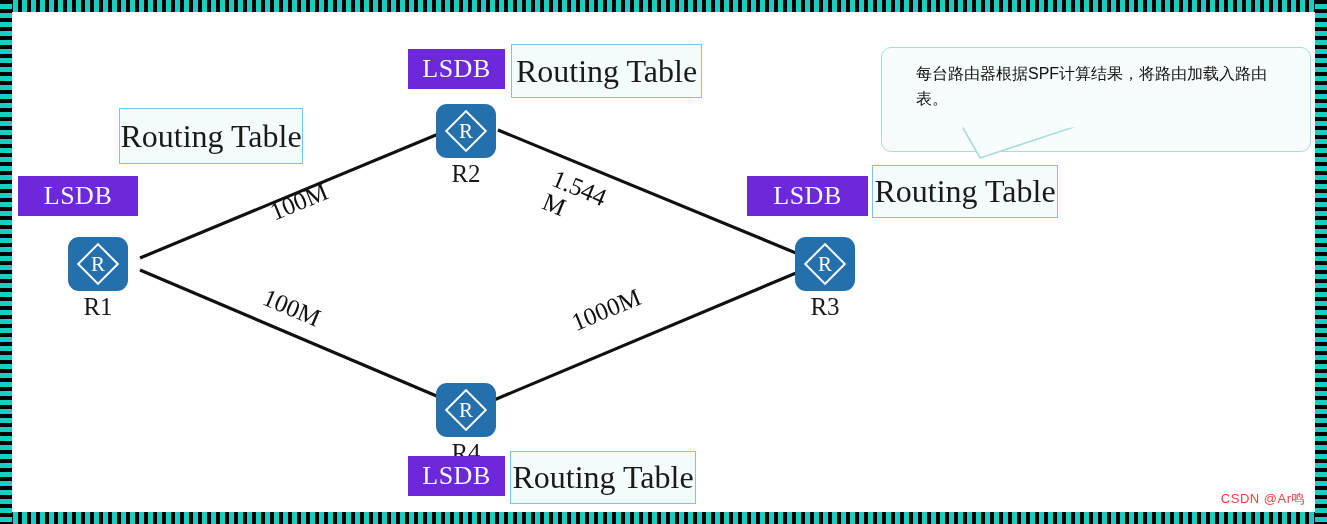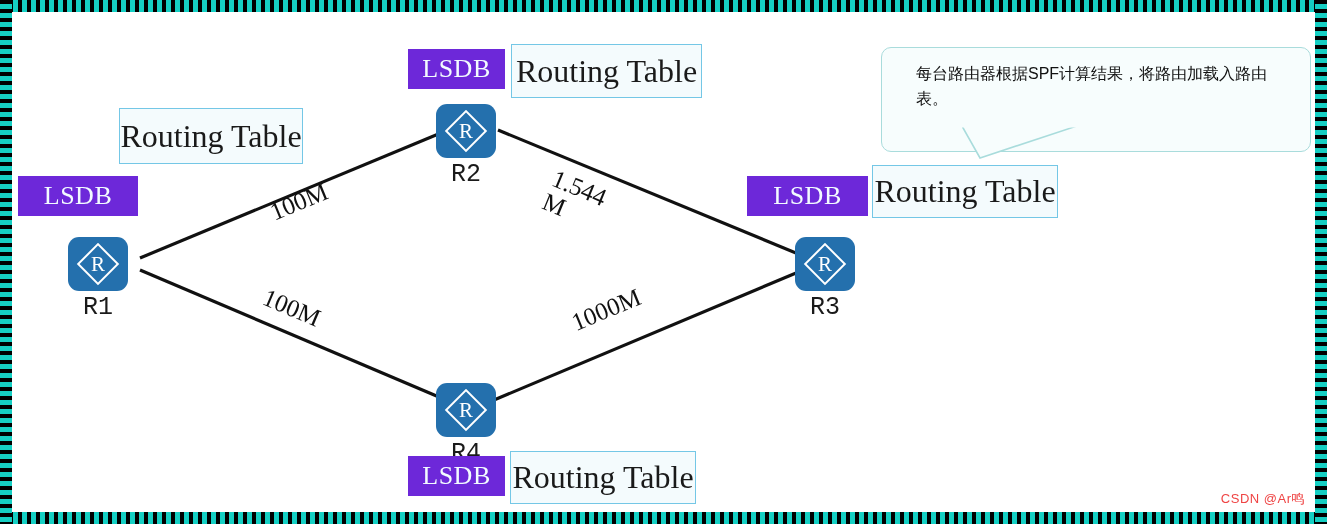"R2" .router-name { font-family: Liberation Mono, monospace -> Liberation Serif, serif }
